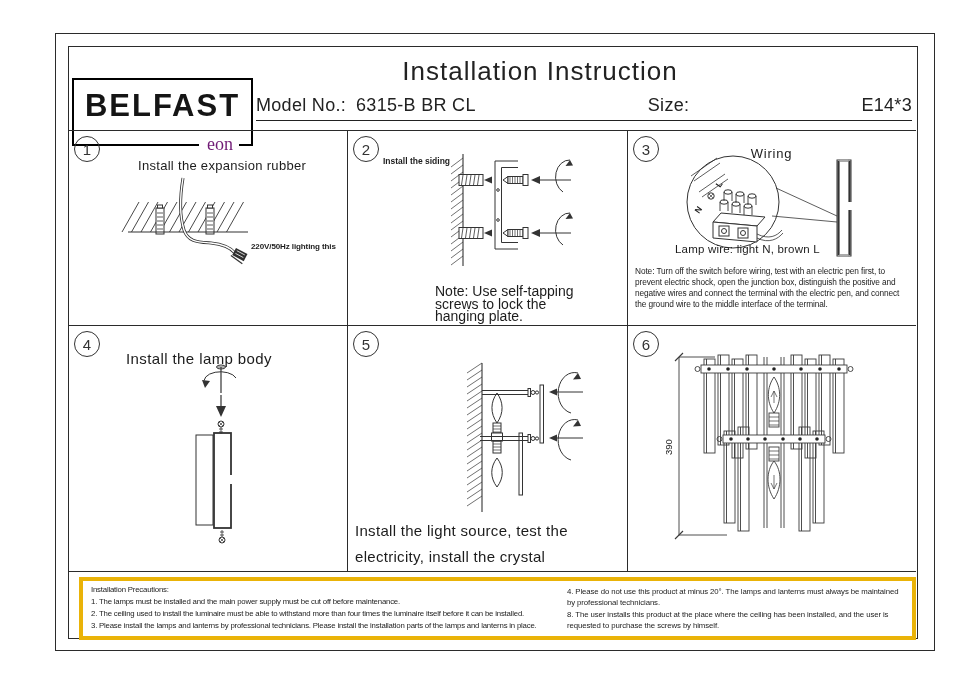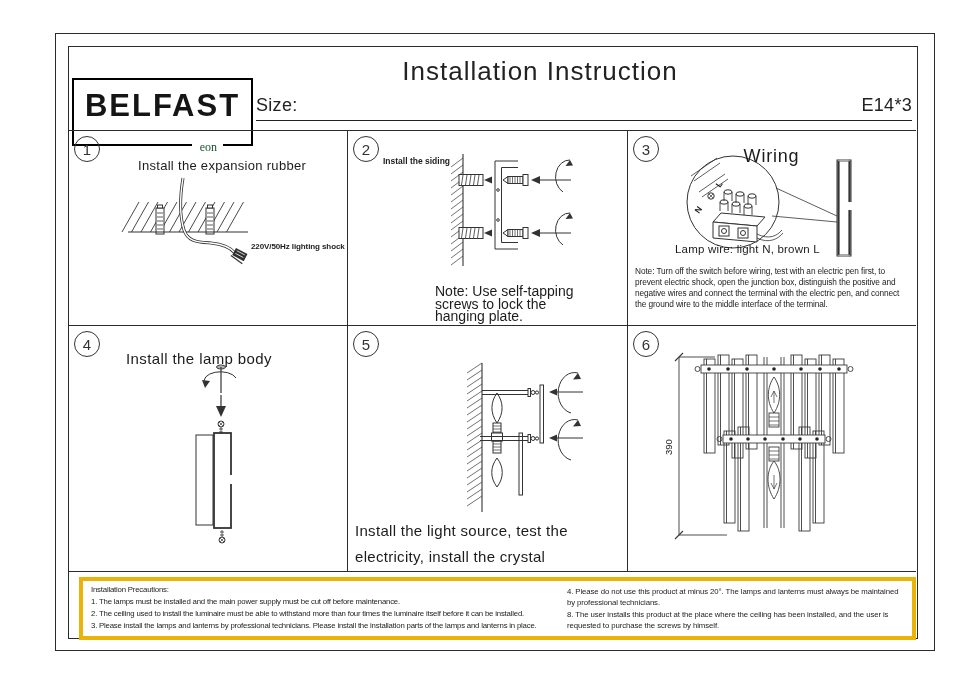"Model No.:" span.grp { html: none -> <span> <span>Model No.:</span> <span>6315-B BR CL</span> </span> }
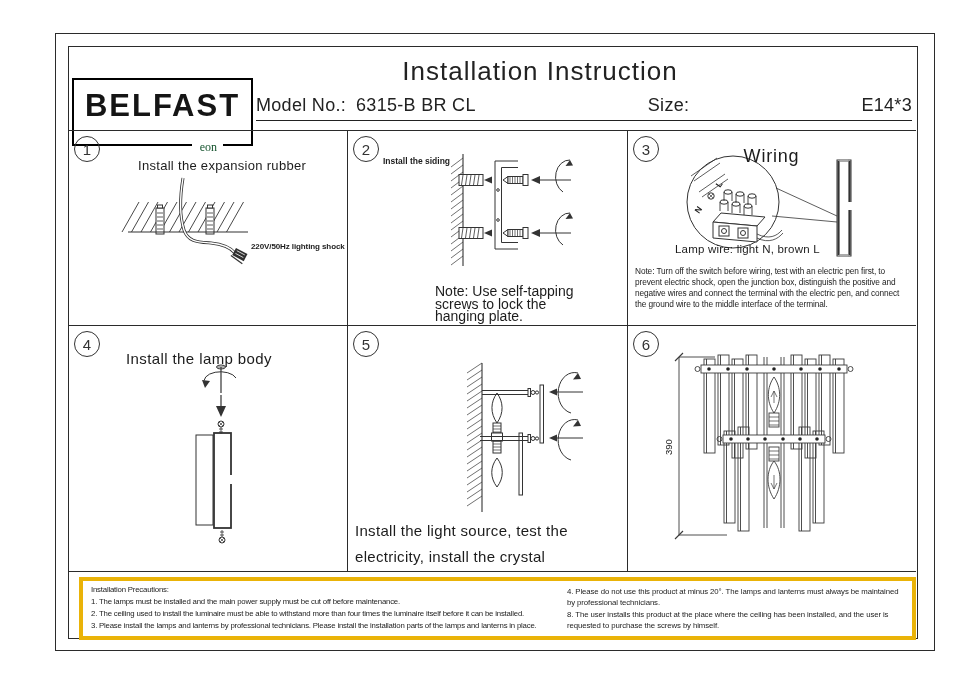"eon" .logo-eon { color: #14532d -> #701a75; font-size: 12px -> 18px; right: 28px -> 12px }
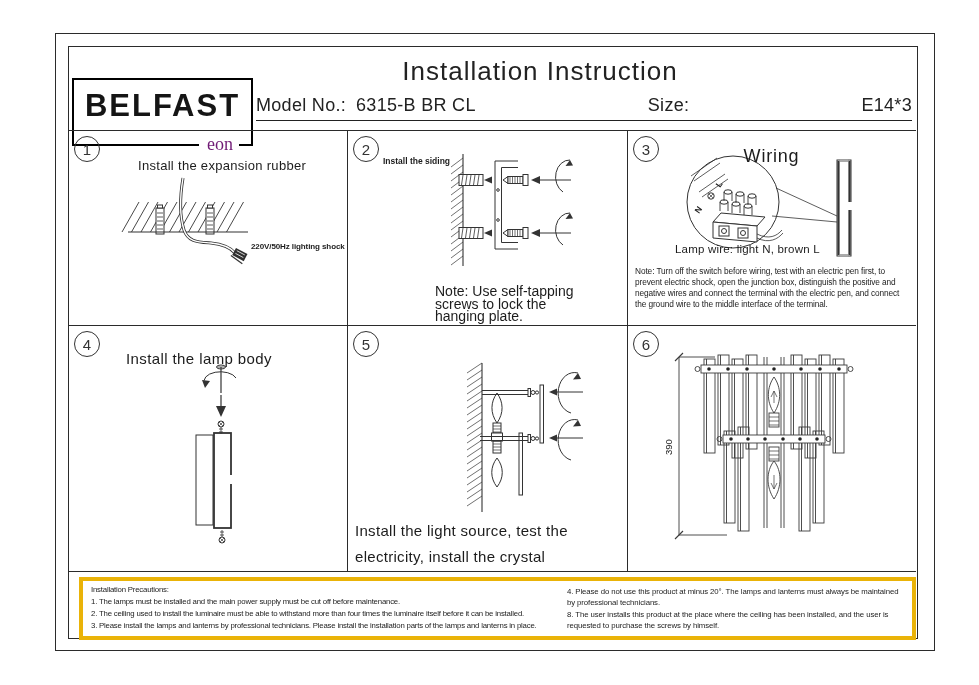"Wiring" .cap3 { font-size: 18px -> 13px }
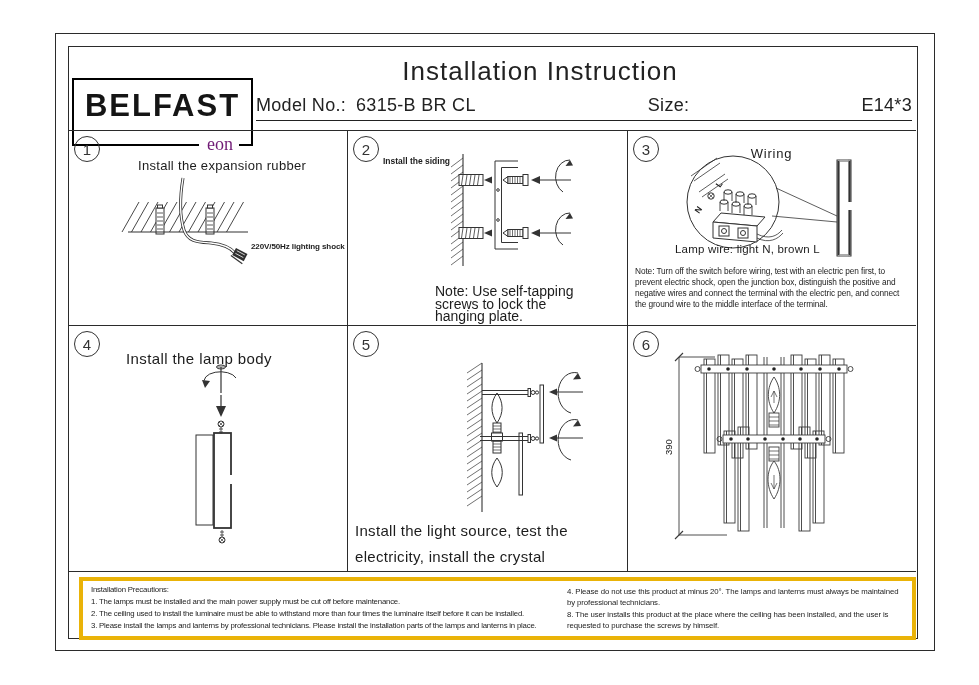"220V/50Hz lighting shock" div.abs { text: shock -> this }
